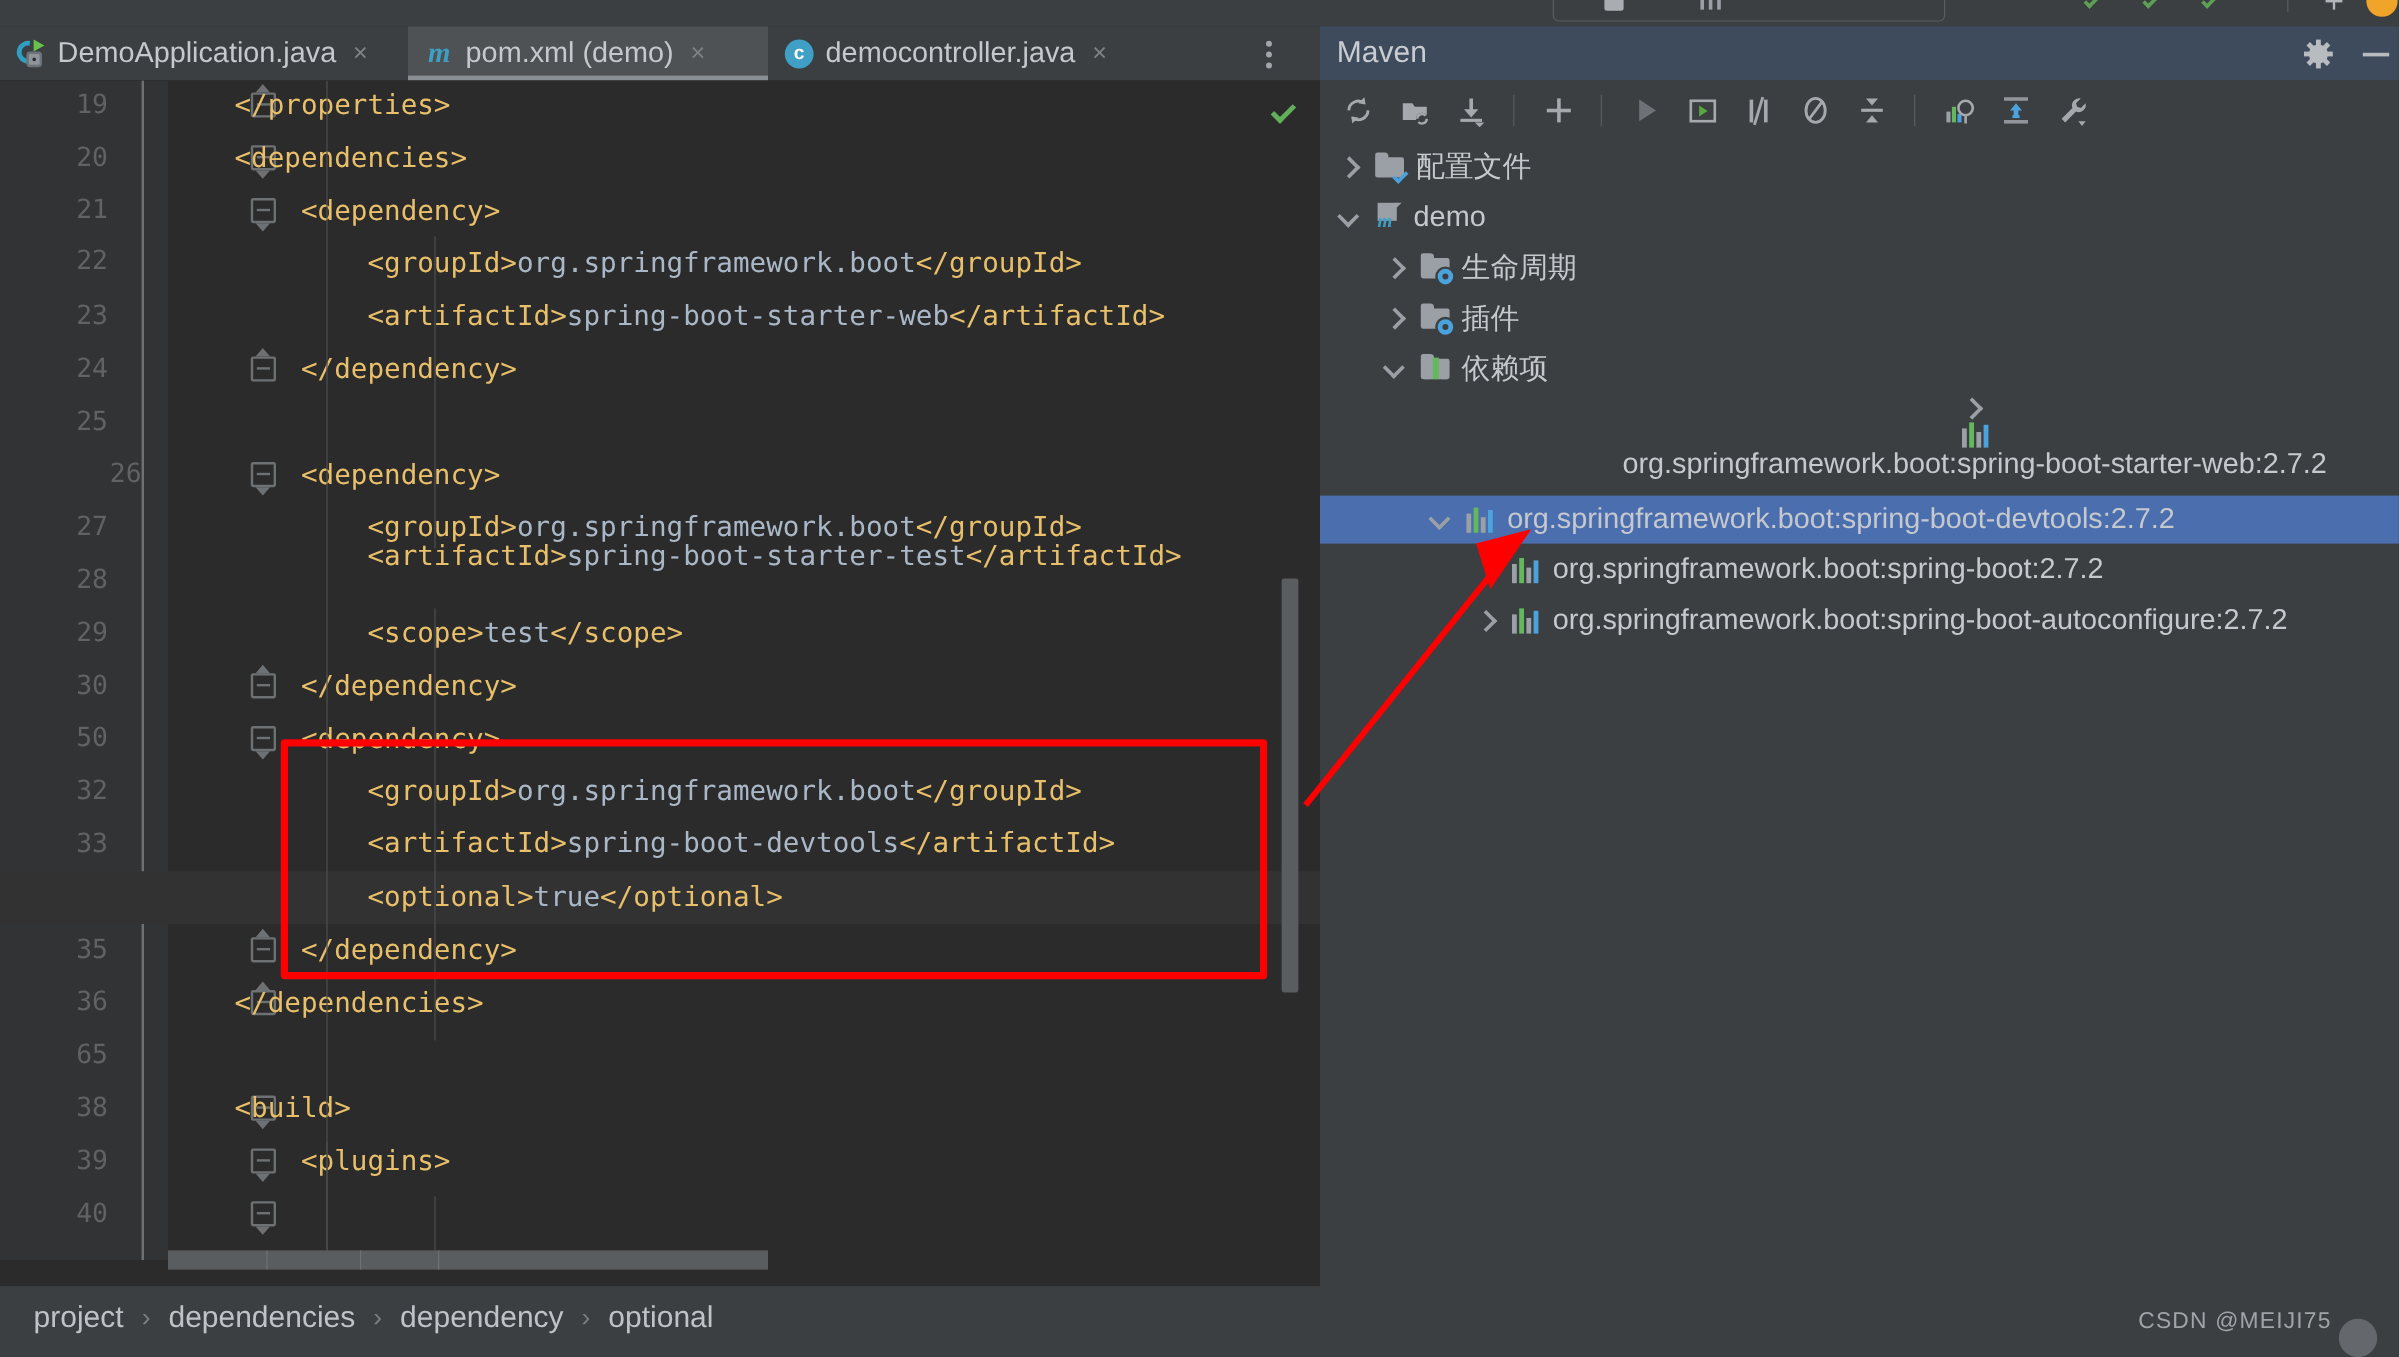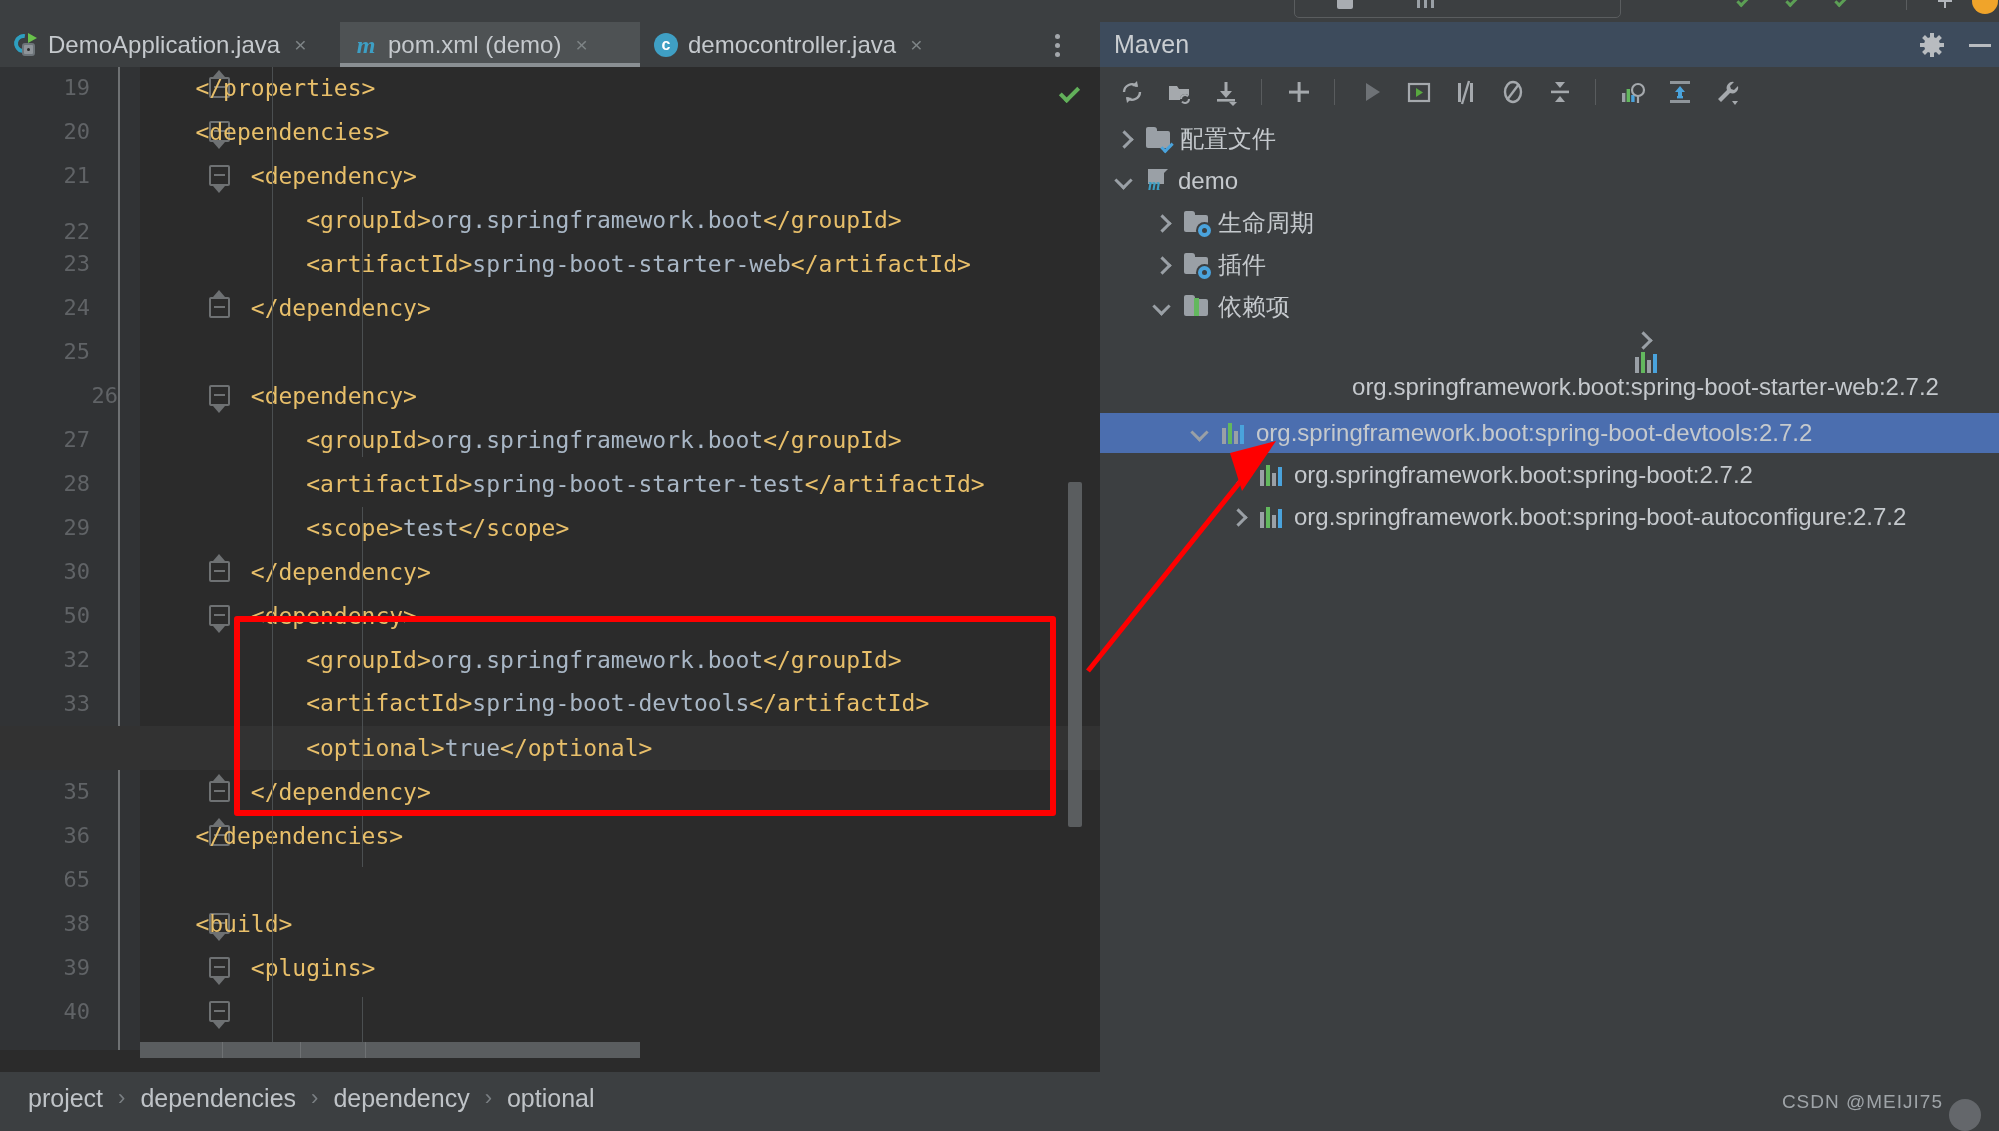"22" div.gutter-line { top: 143px -> 129px }
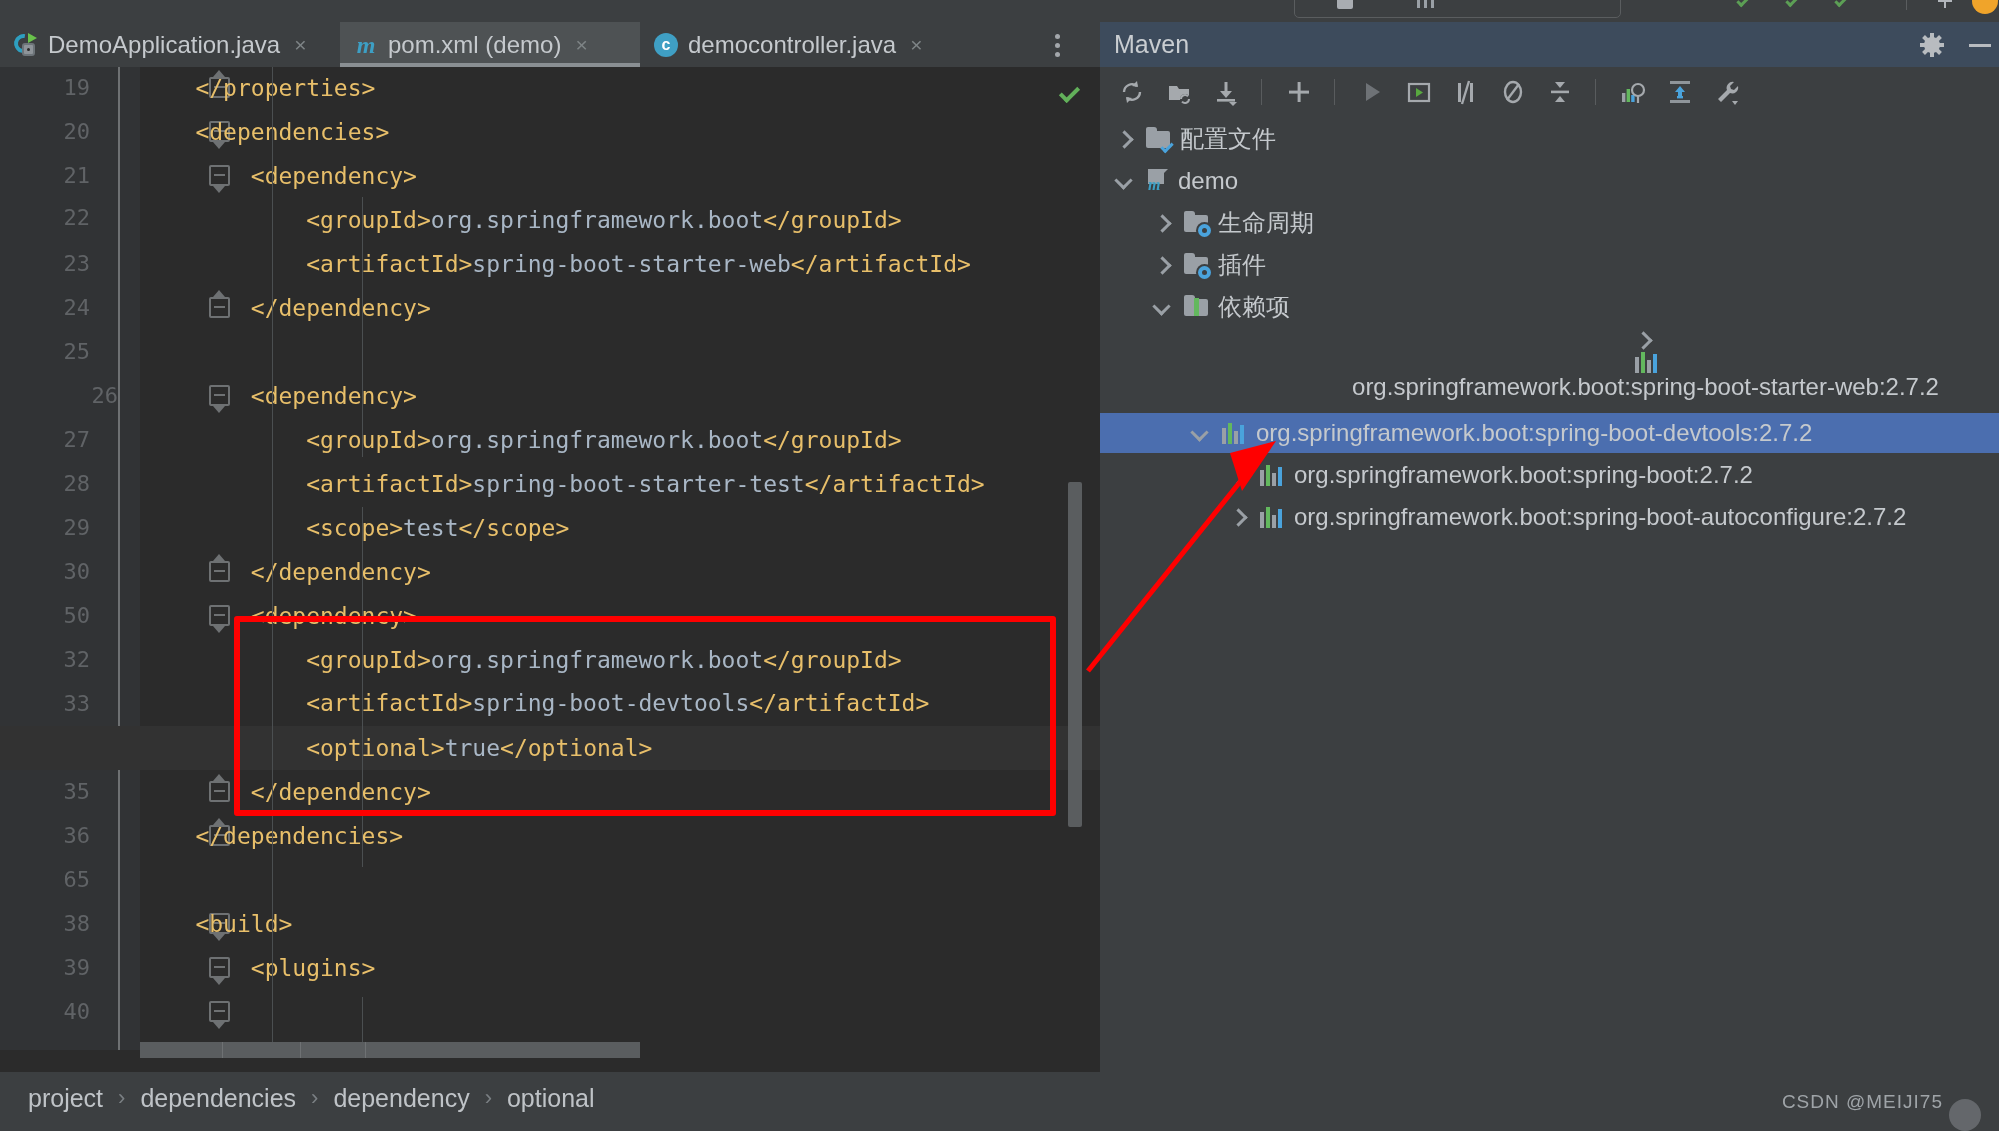"<artifactId>spring-boot-starter-test</ar" div.cline { top: 395px -> 375px }
